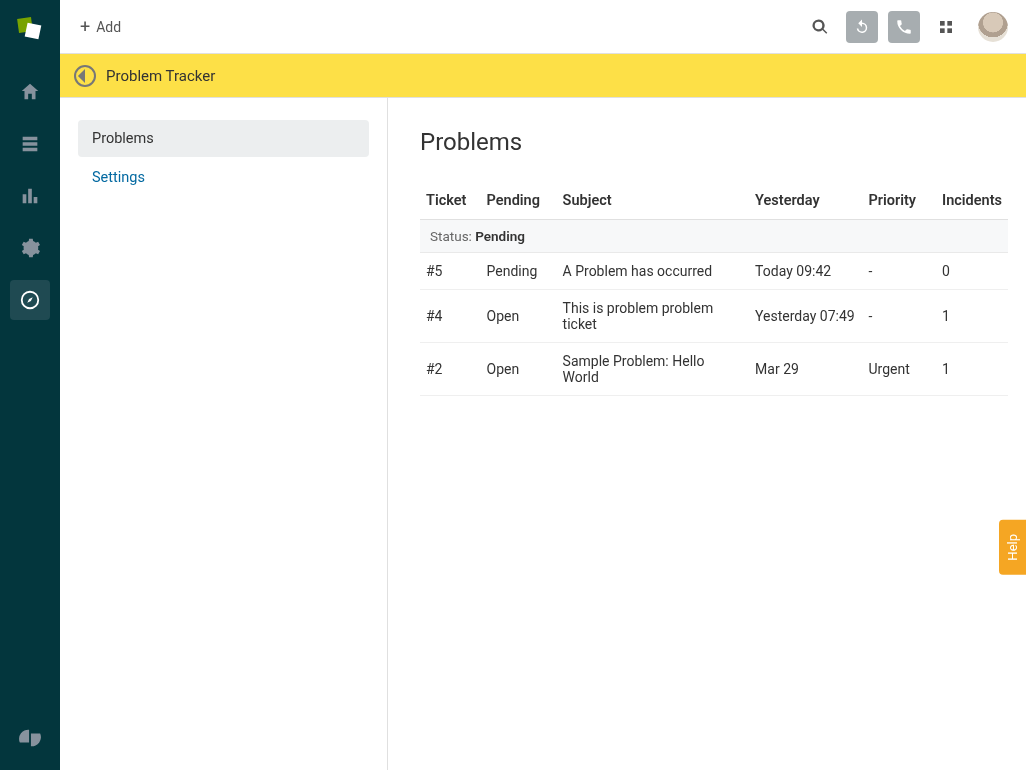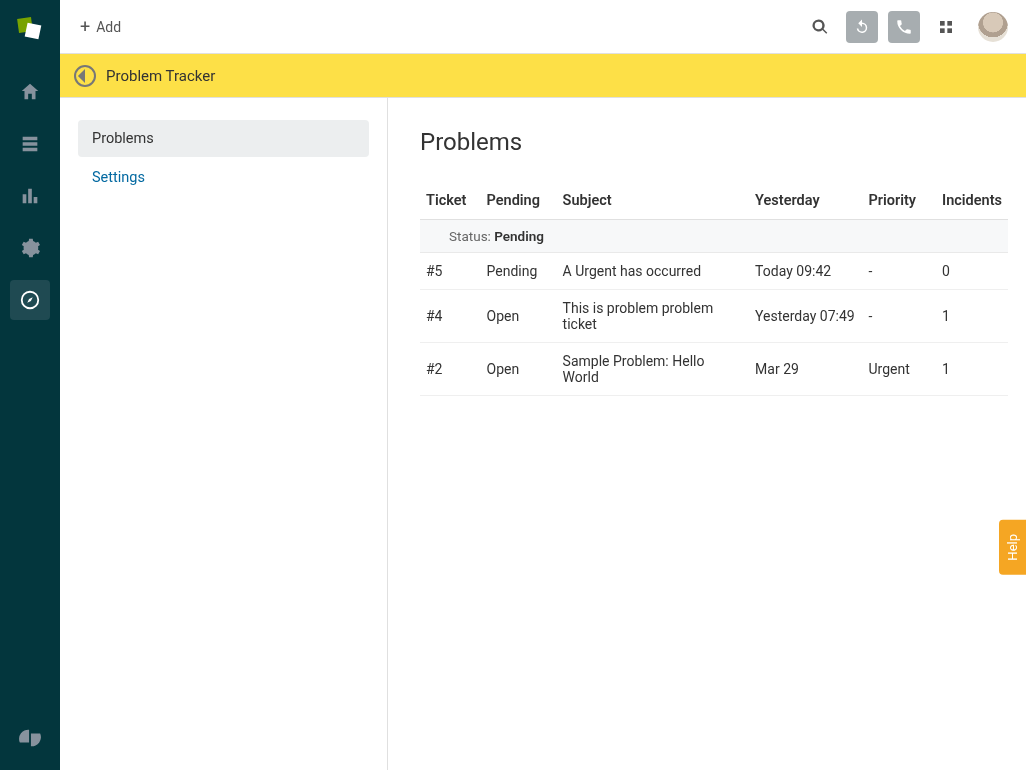"Status:" tr.group-row .grp-label { margin-left: 19px -> none }
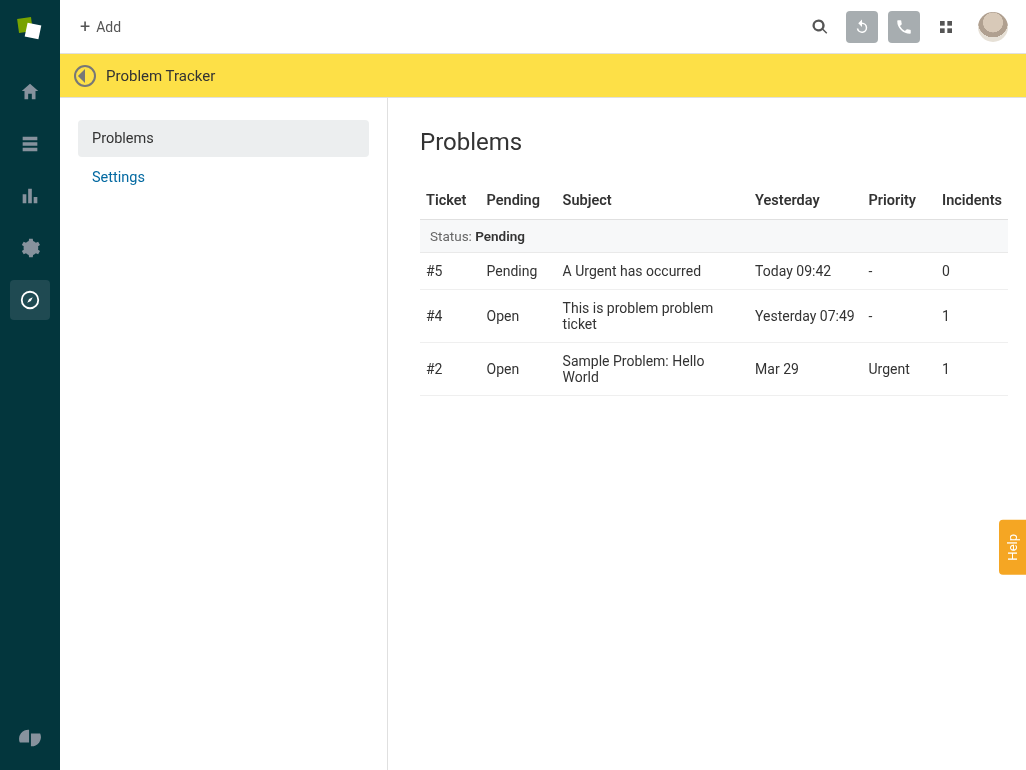"A Urgent has occurred" td.subject { text: Urgent -> Problem }
